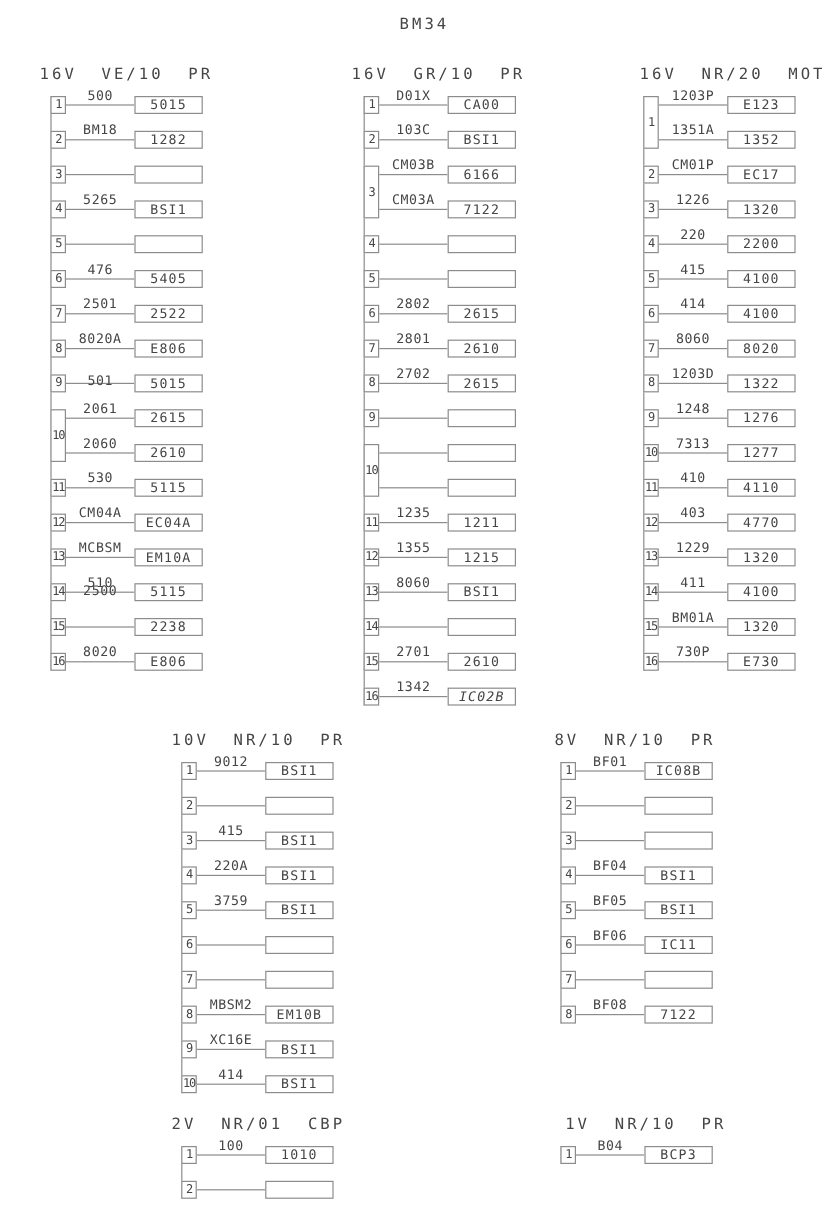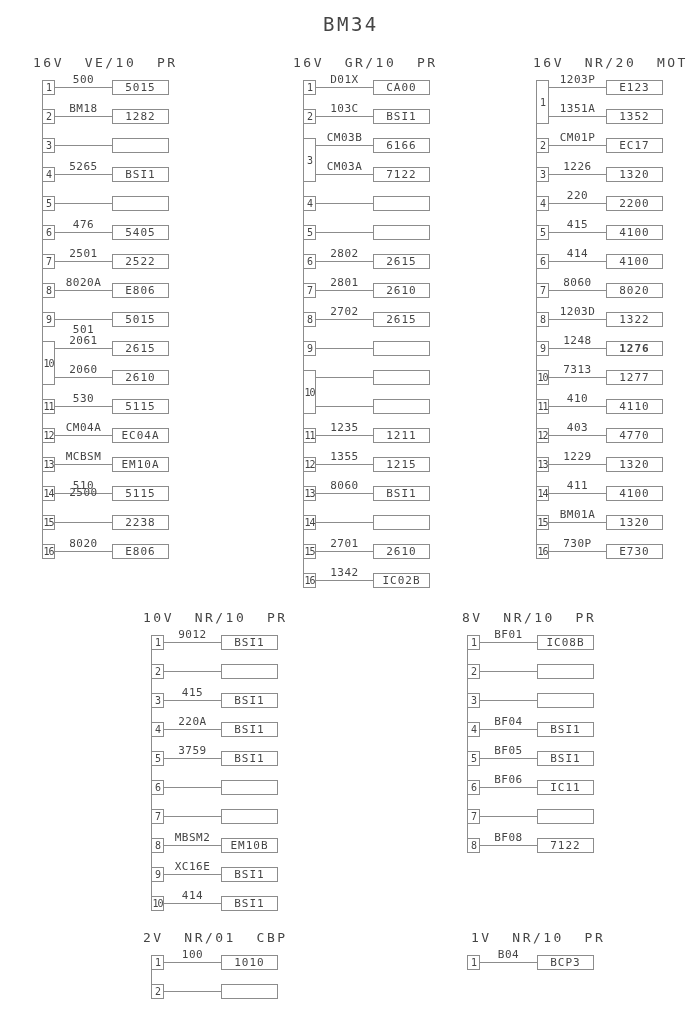"BM34" .page-title { font-size: 19px -> 13px; left: 323px -> 333px }
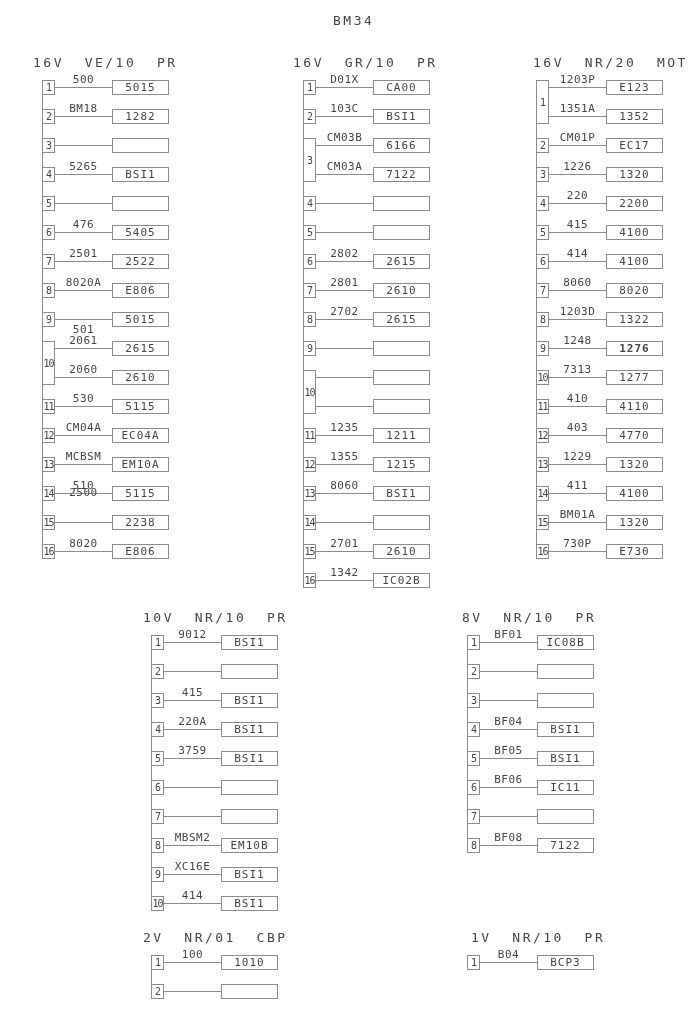"501" div.wire-label { top: 251px -> 239px }
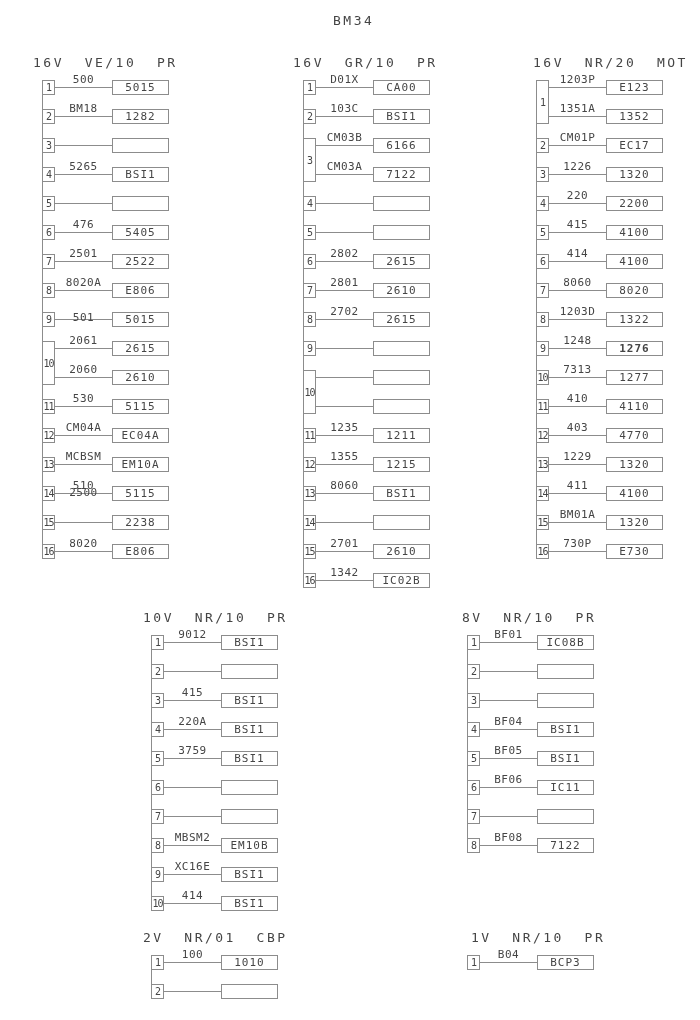"1276" div.dest-box { font-weight: bold -> none }
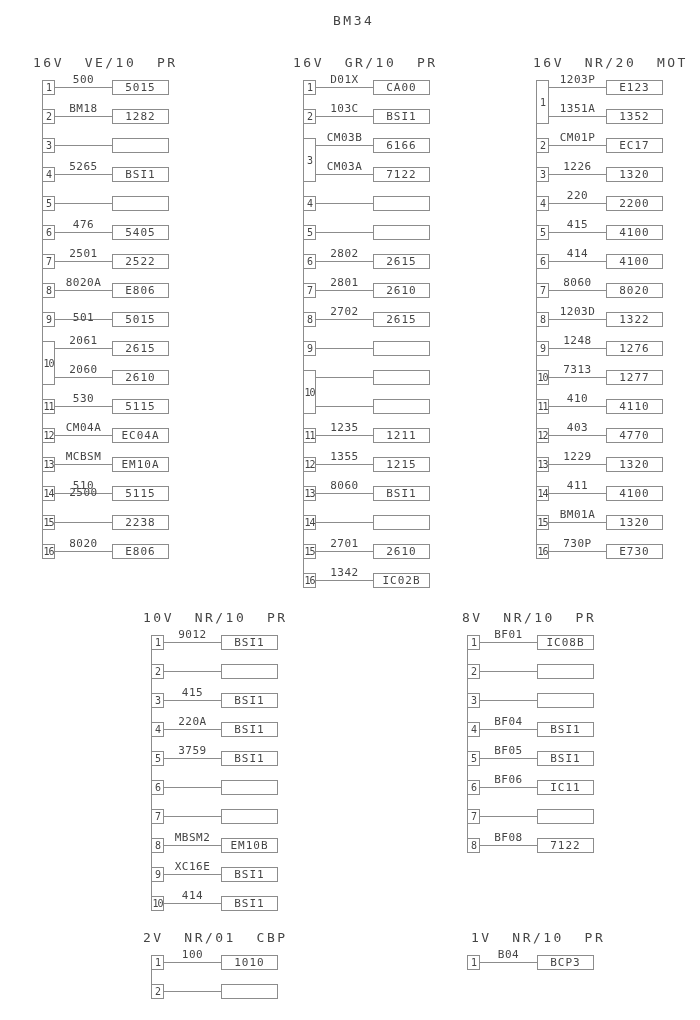"IC02B" div.dest-box { font-style: none -> italic }
